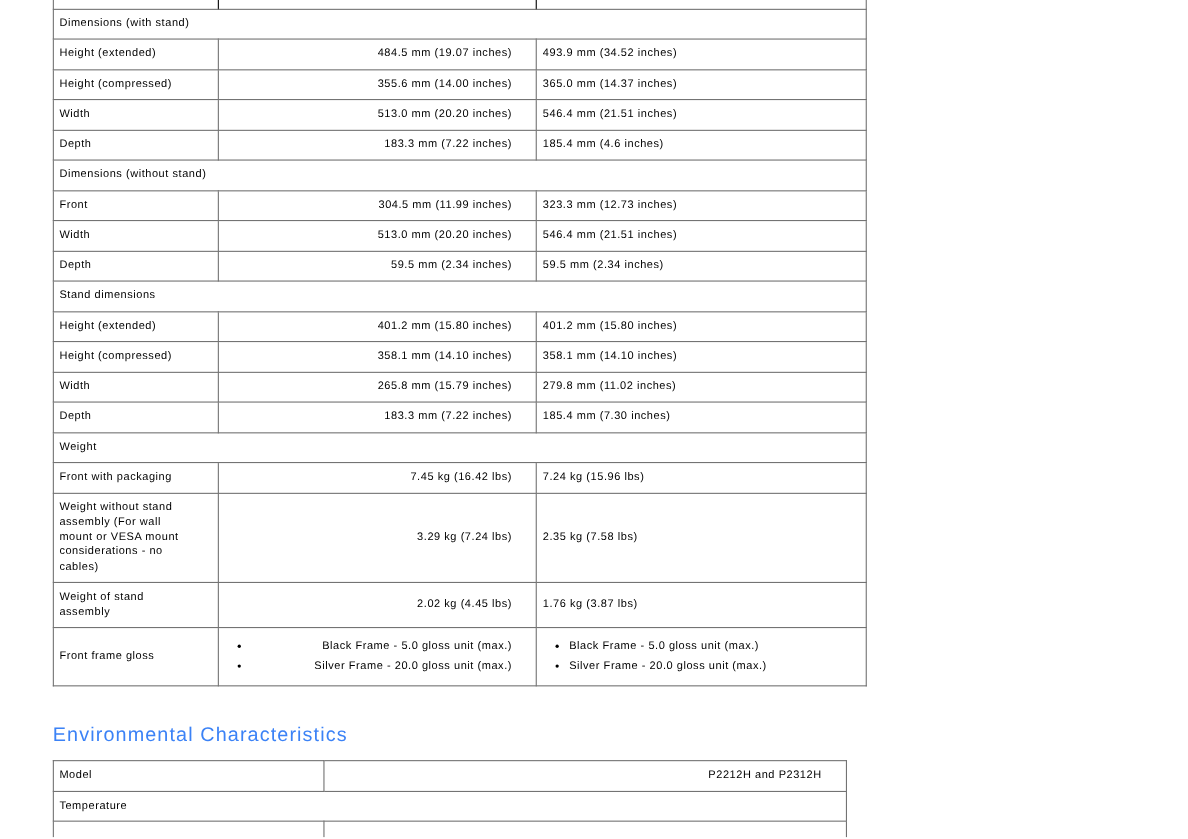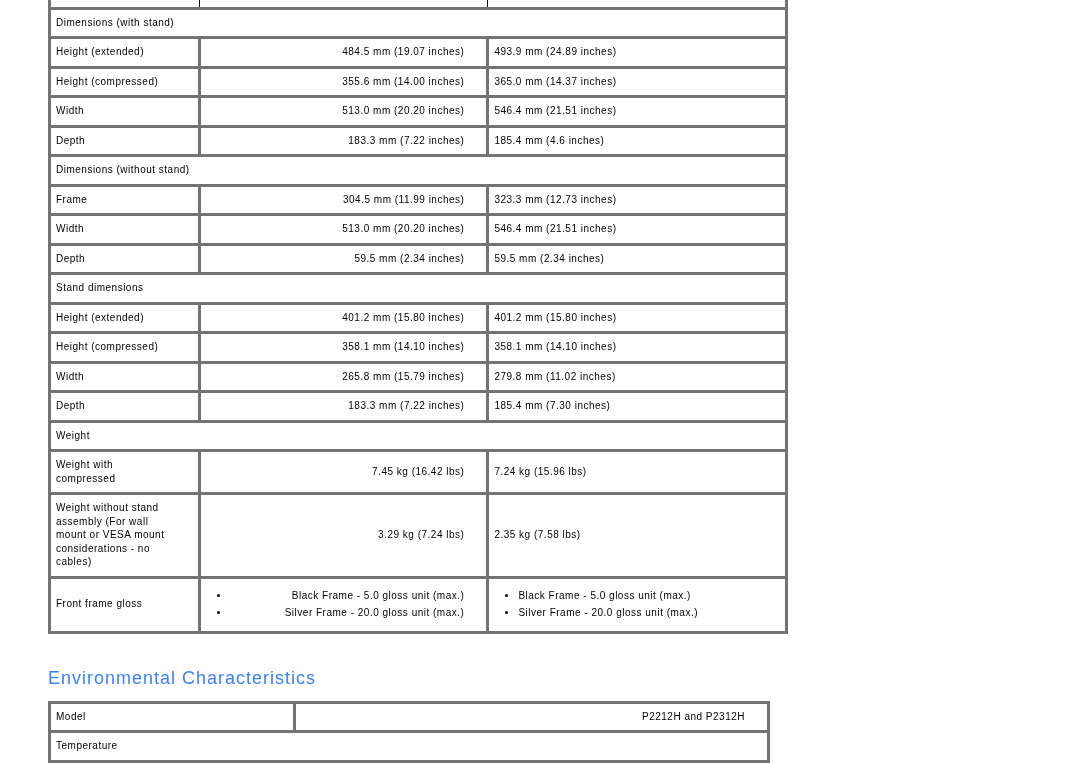"Dimensions (with stand)" table td { border: 3px solid #737373 -> 1px solid #737373 }
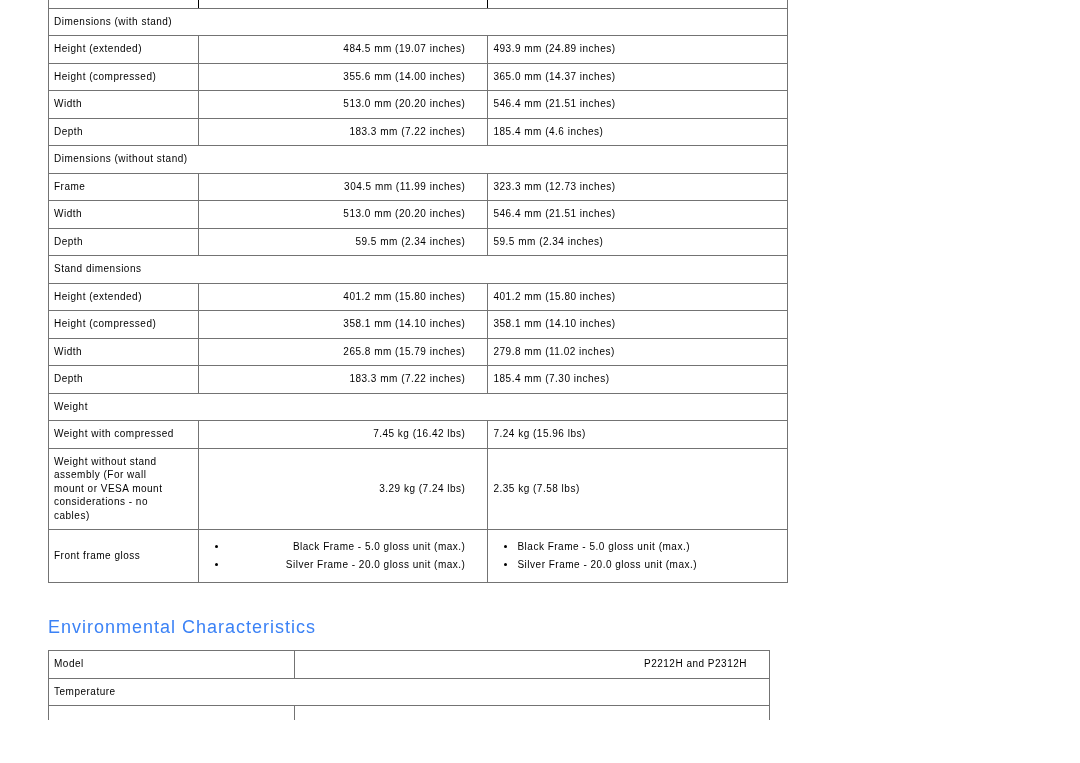"493.9 mm (24.89 inches)" td.c3 { text: 24.89 -> 34.52 }
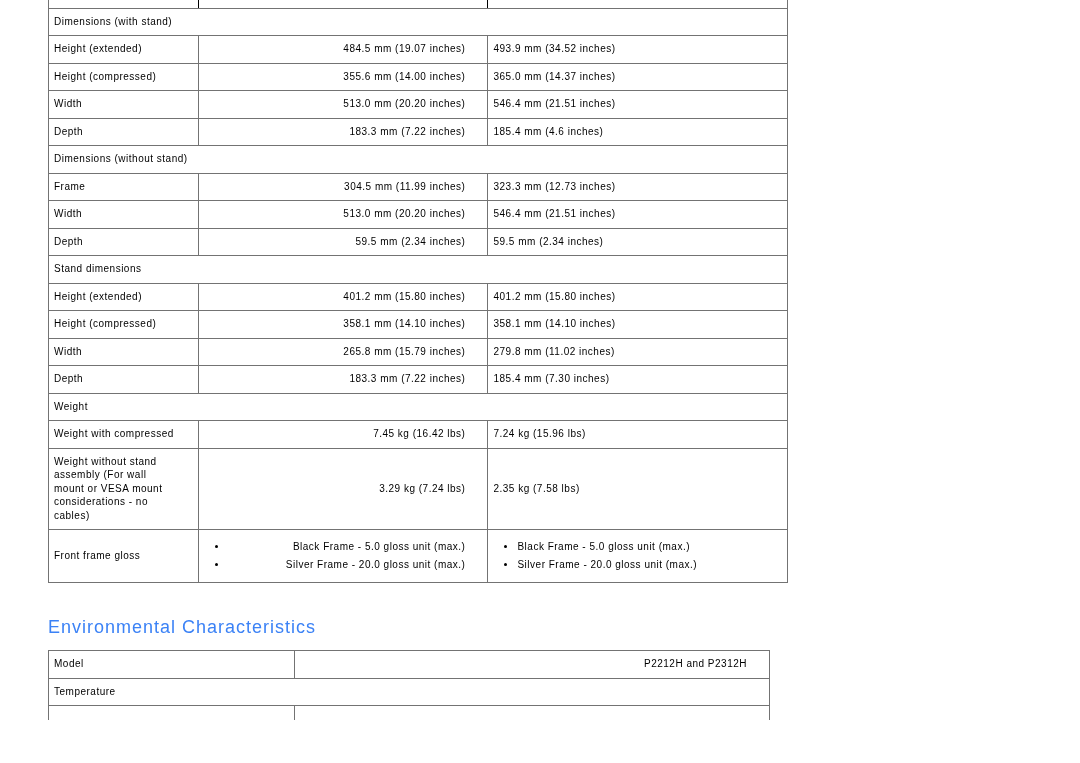"Frame" td.c1 { text: Frame -> Front }
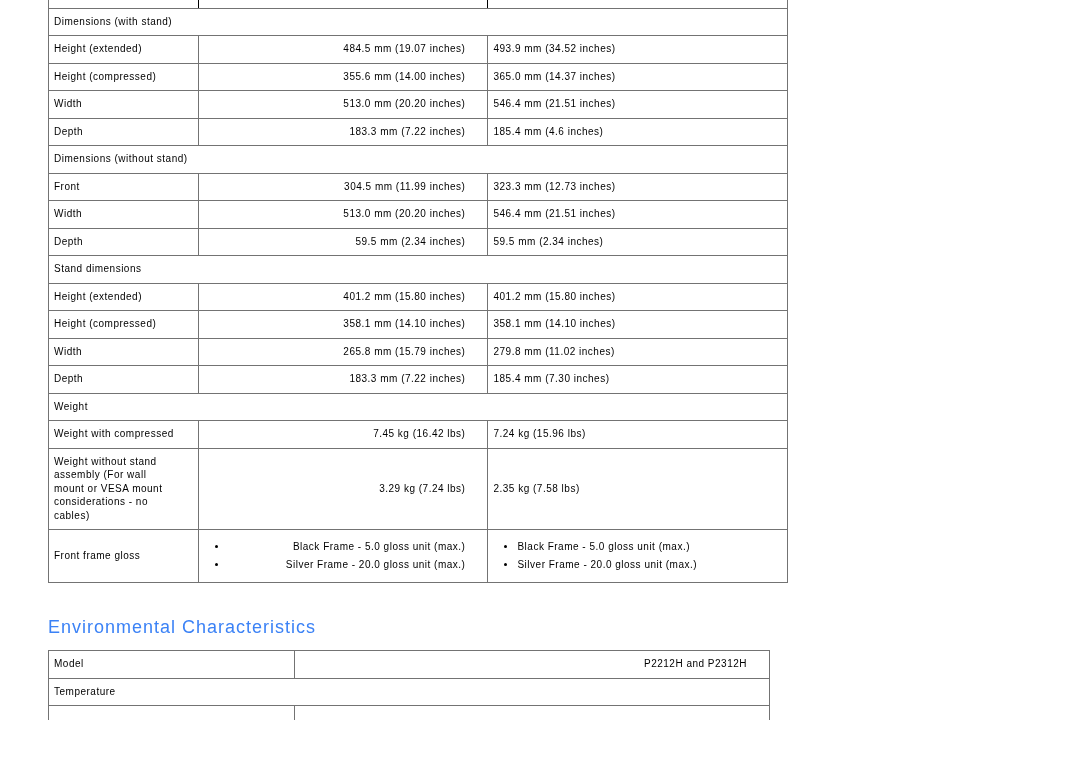"Weight with compressed" td.c1 { text: Weight with compressed -> Front with packaging }
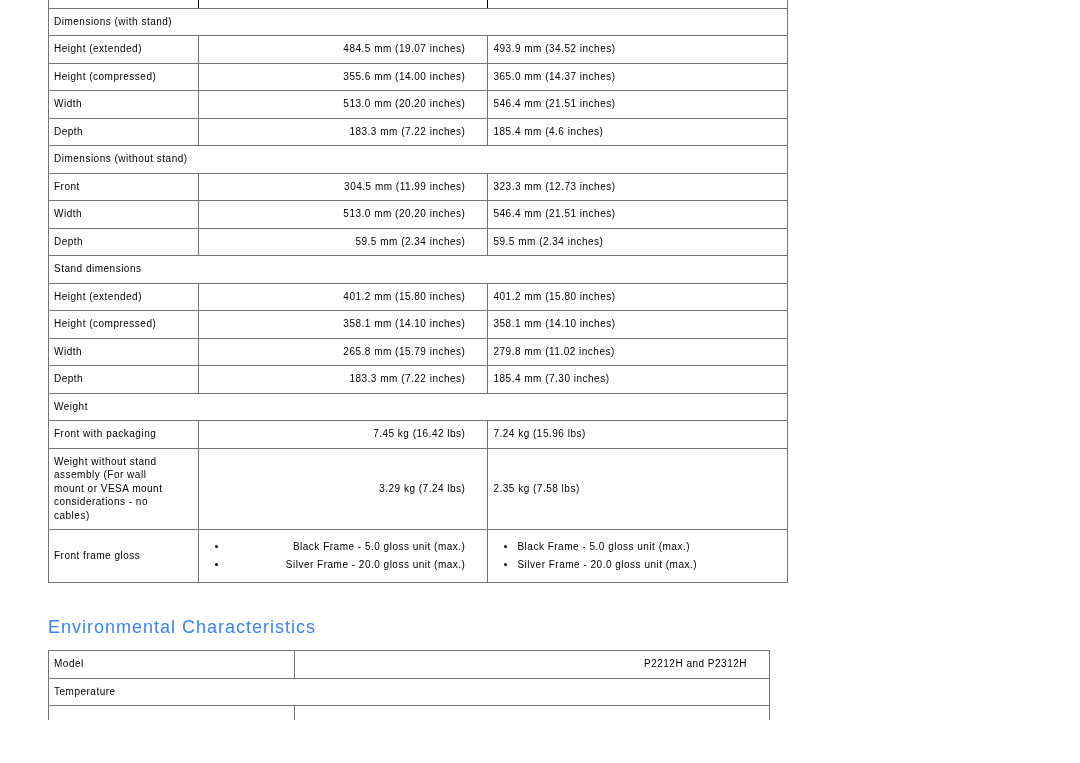"Weight of stand assembly" tr { html: none -> <tr> <td>Weight of stand assembly</td> <td>2.02 kg (4.45 lbs)</td> <td>1.76 kg (3.87 lbs)</td> </tr> }
